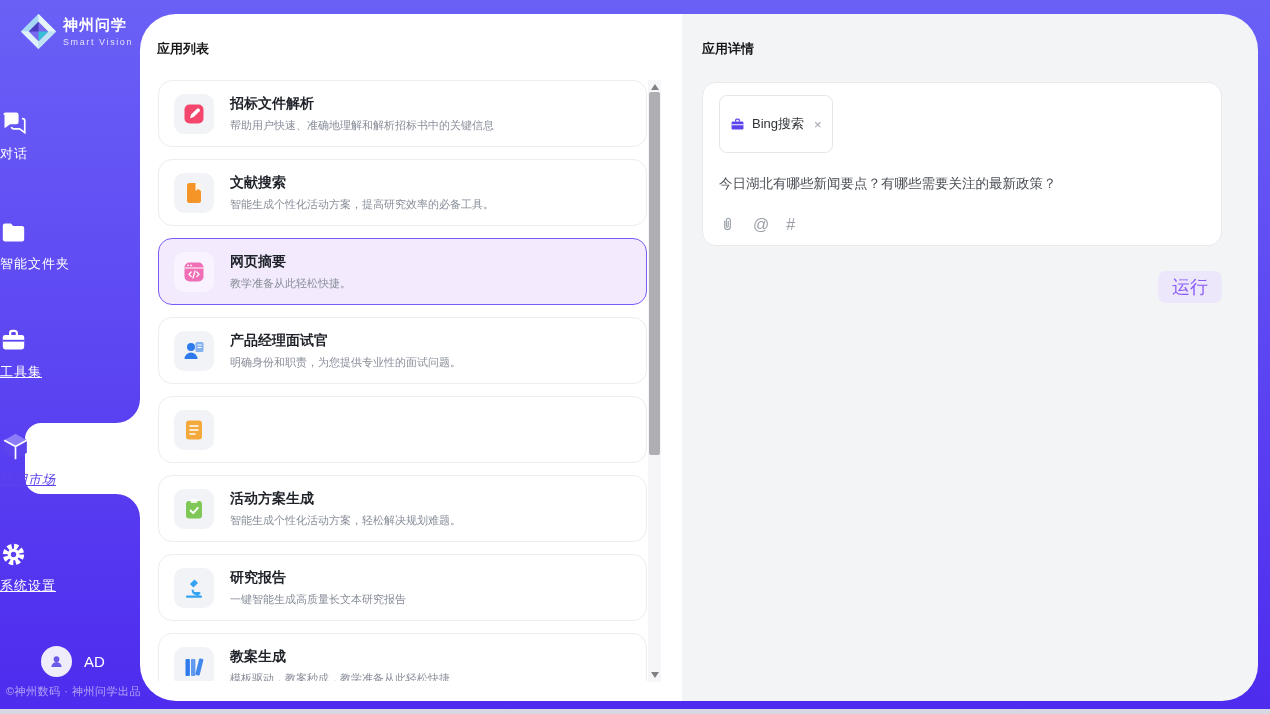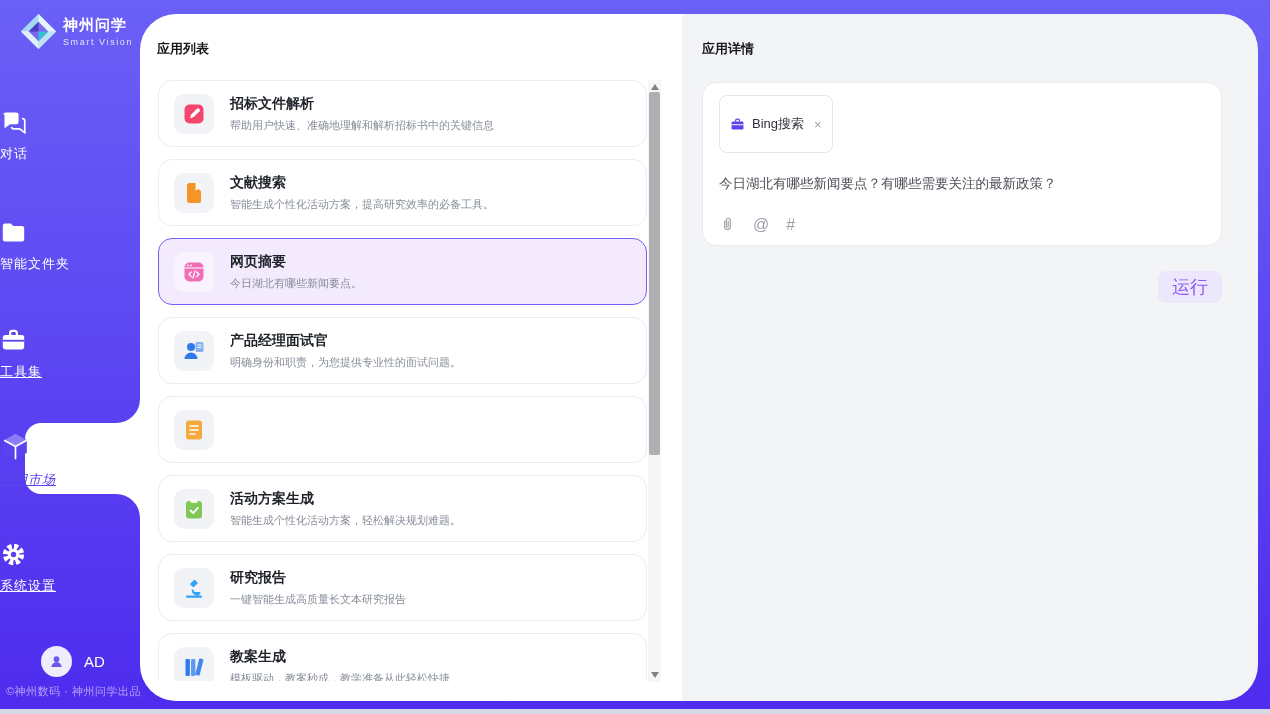"今日湖北有哪些新闻要点。" p.app-desc { text: 今日湖北有哪些新闻要点 -> 教学准备从此轻松快捷 }
